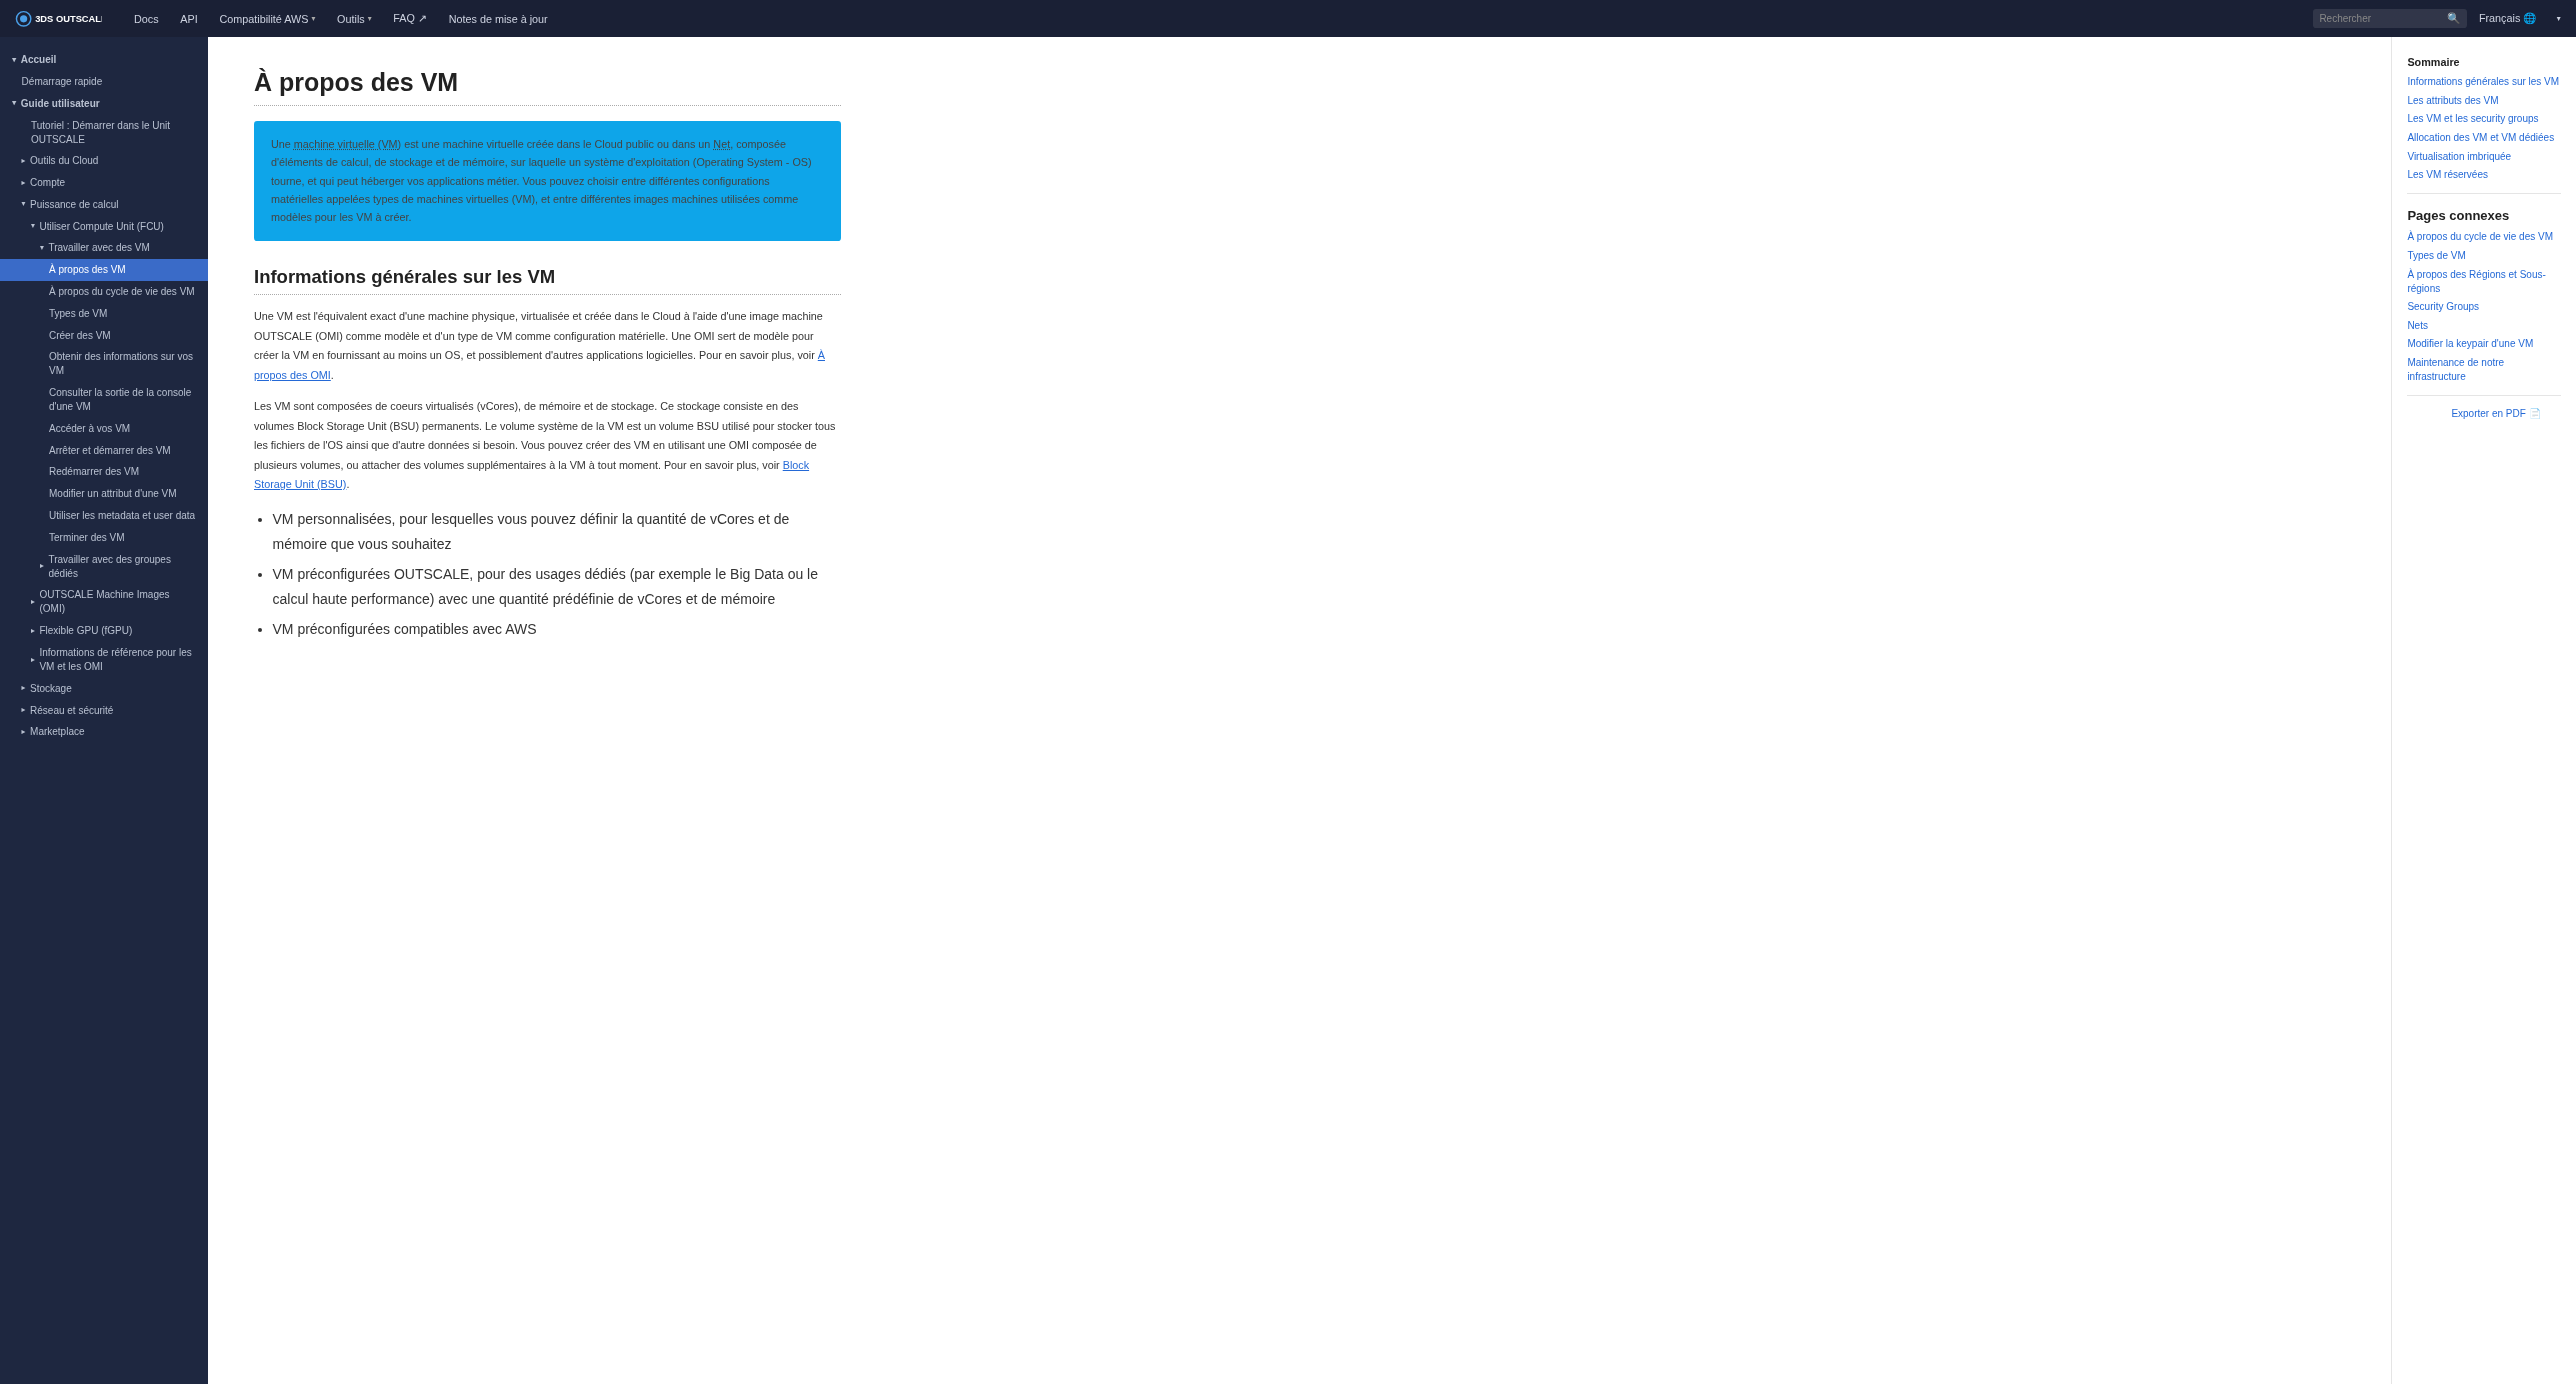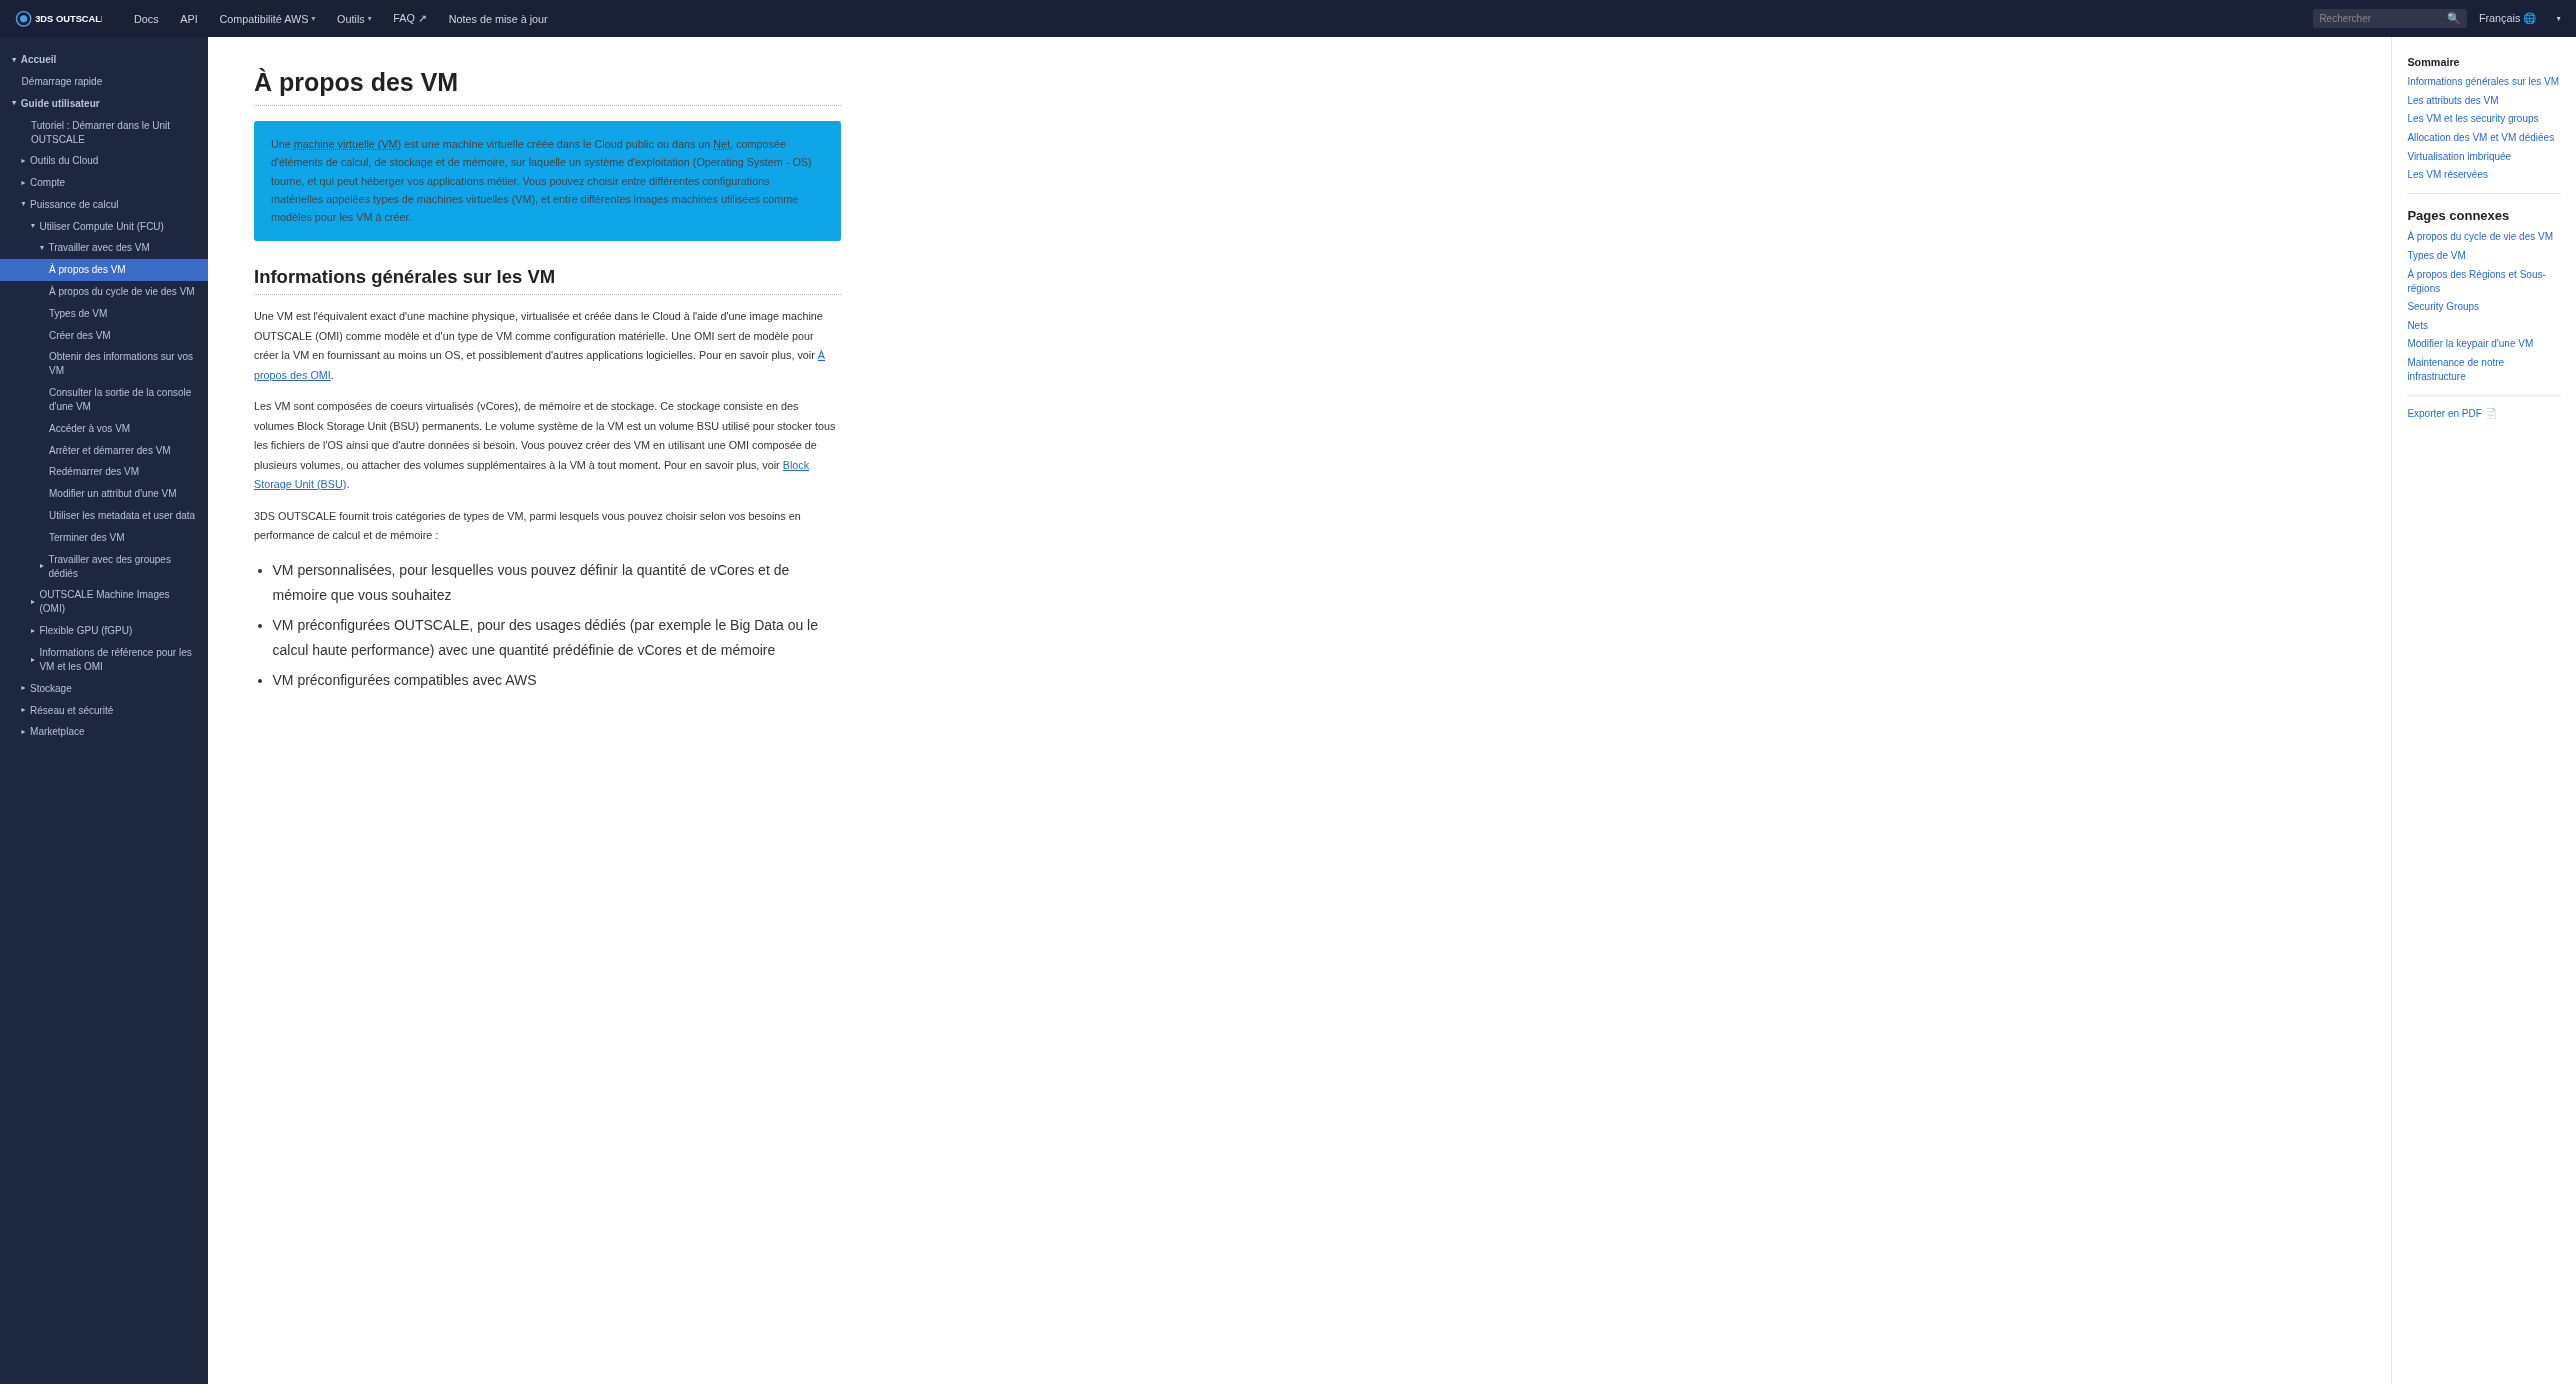"Exporter en PDF" .export-link { margin-left: none -> 44px }
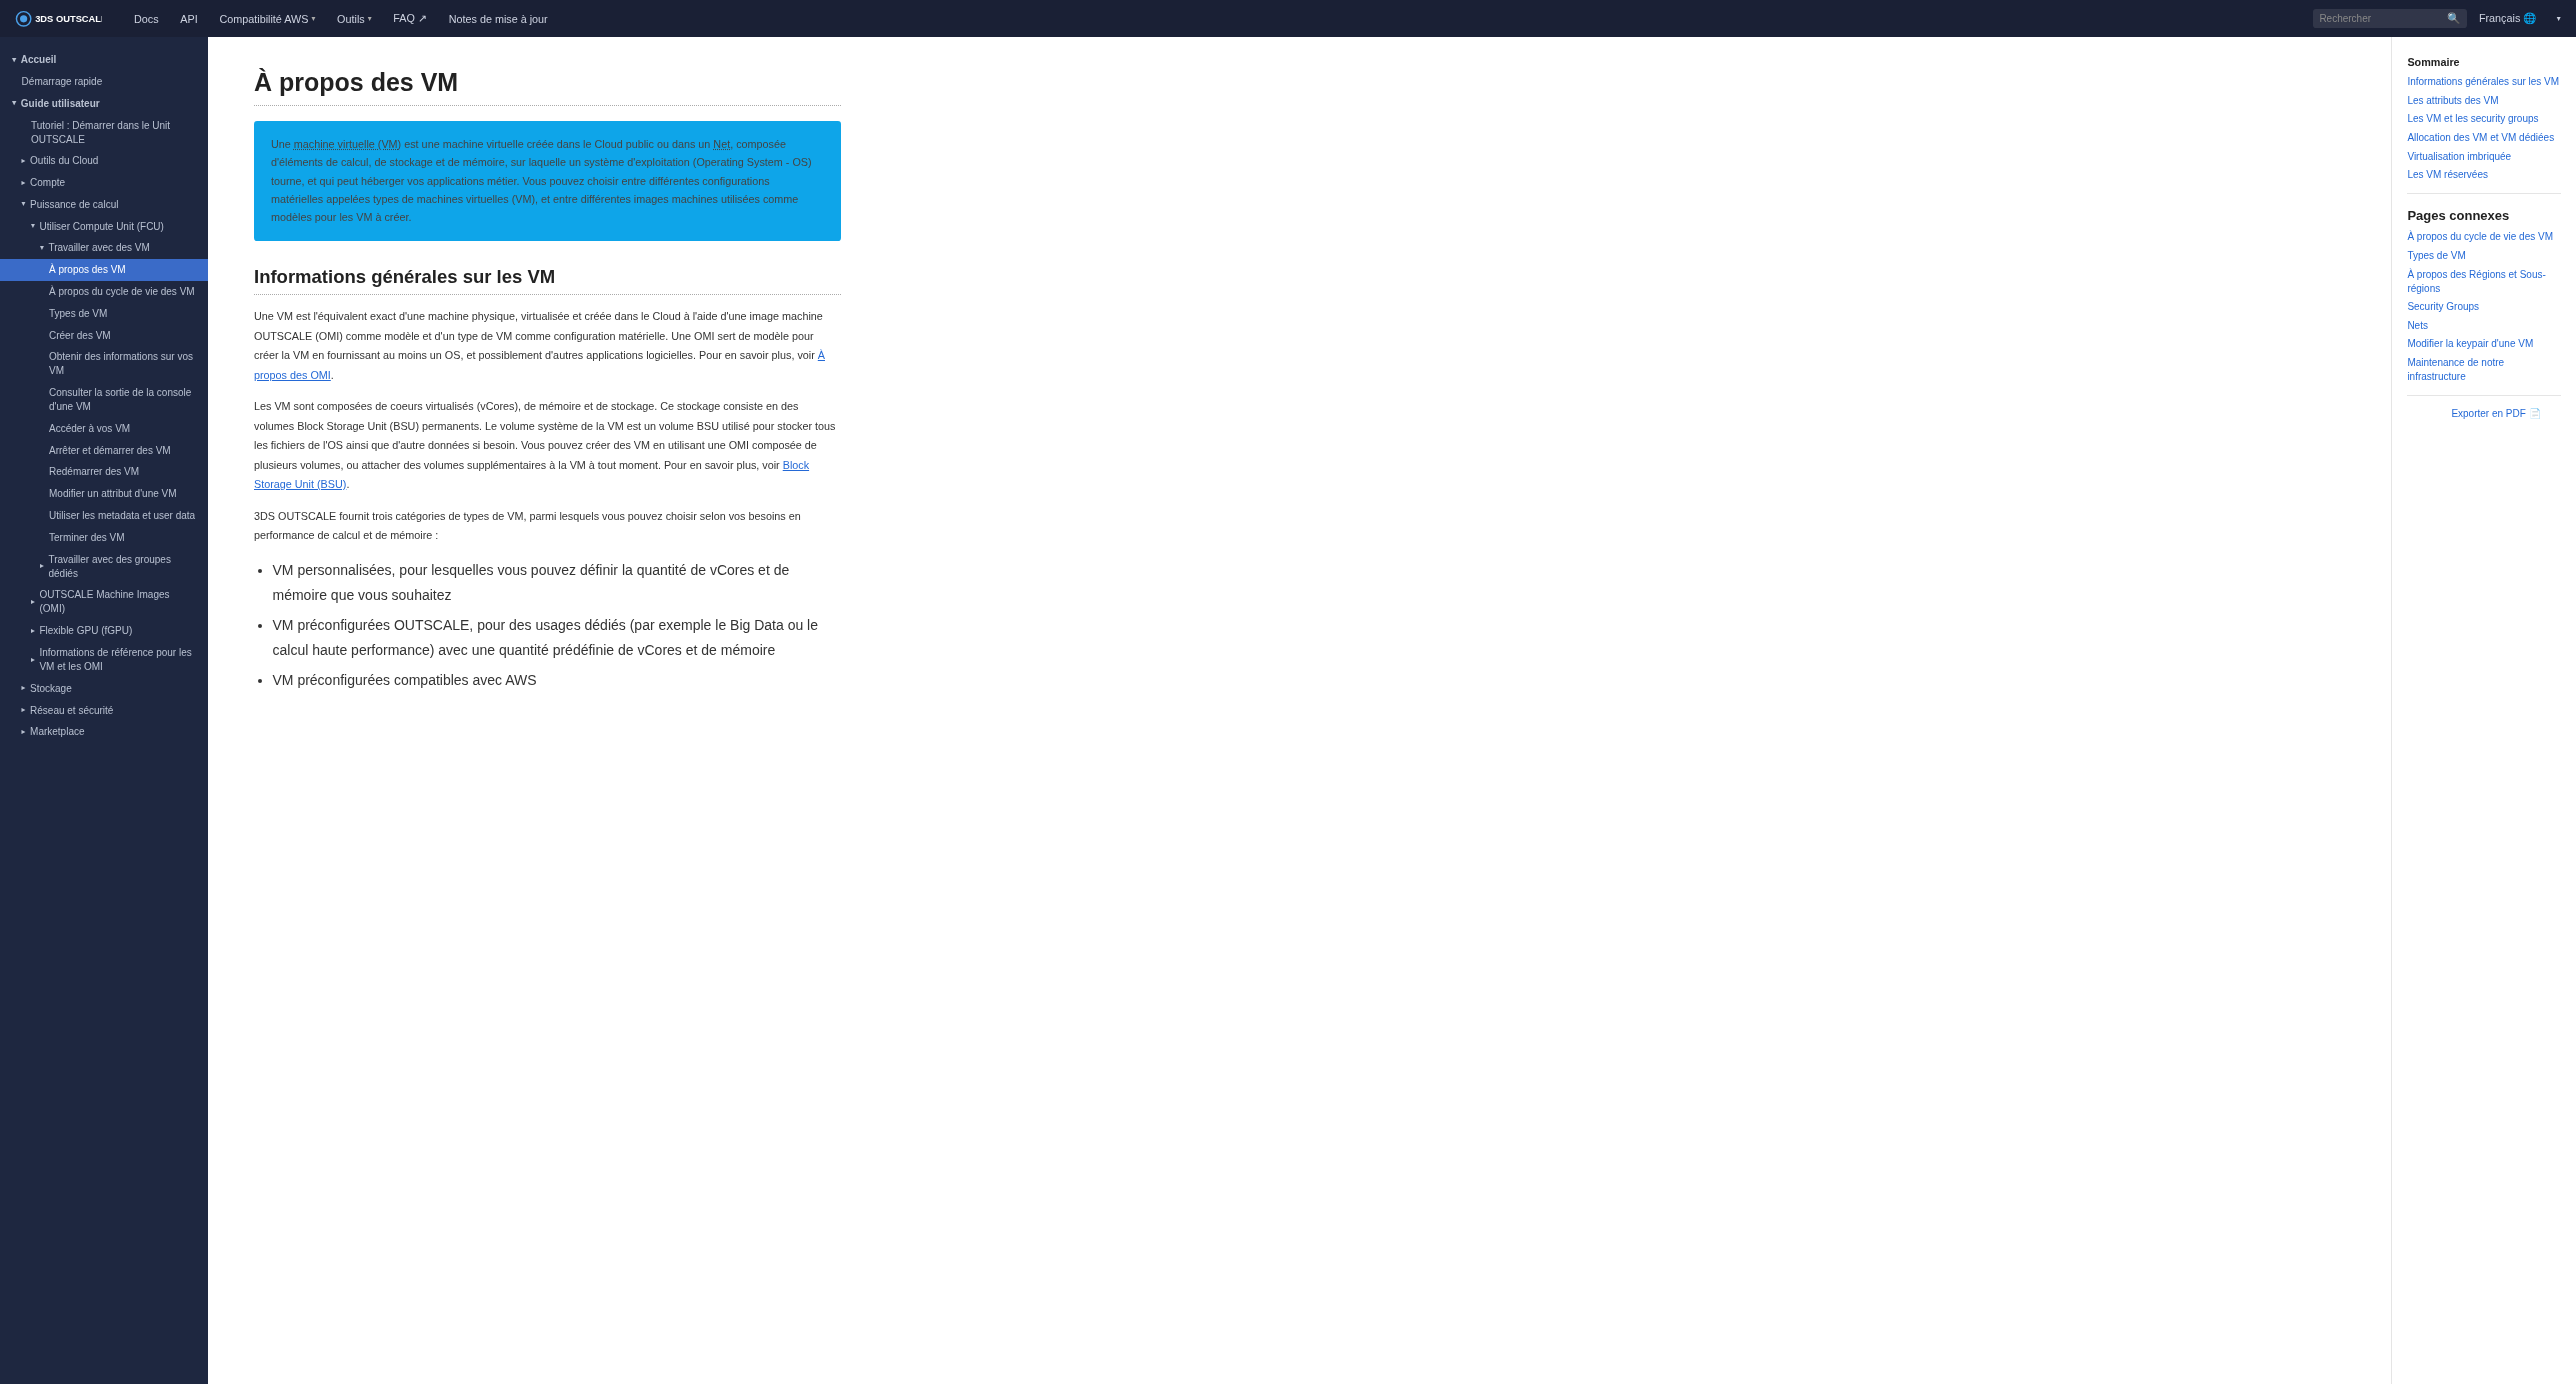"3DS OUTSCALE fournit trois catégories" p.section-text { html: <p>3DS OUTSCALE fournit trois catégories de types de VM, parmi lesquels vous pouvez choisir selon vos besoins en performance de calcul et de mémoire :</p> -> none }
